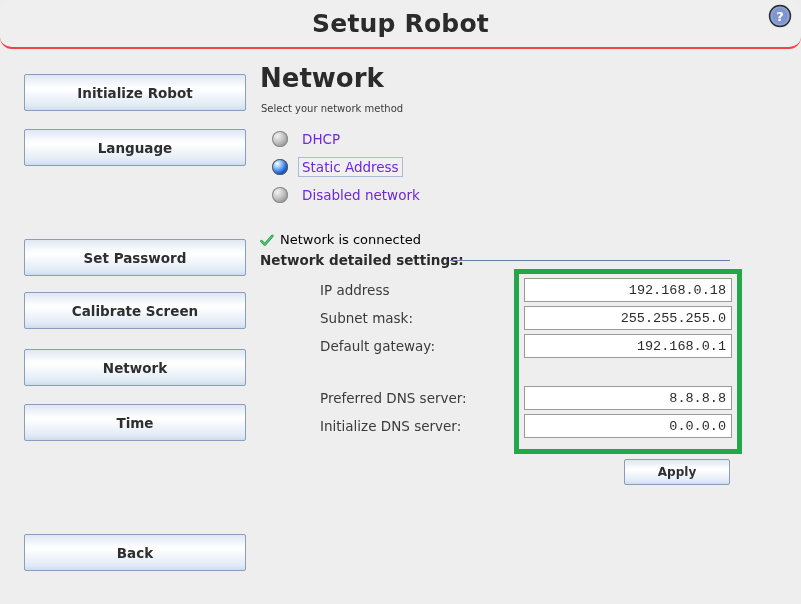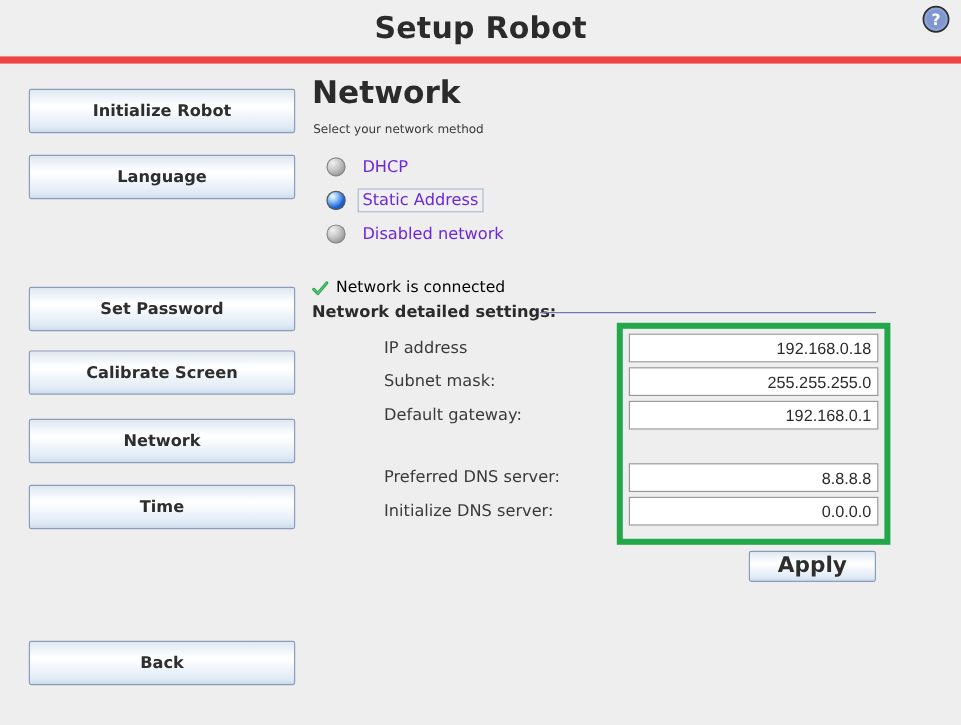"Setup Robot" #header { border-bottom: 6px solid #ef4444 -> 2px solid #ef4444; border-radius: none -> 12px }
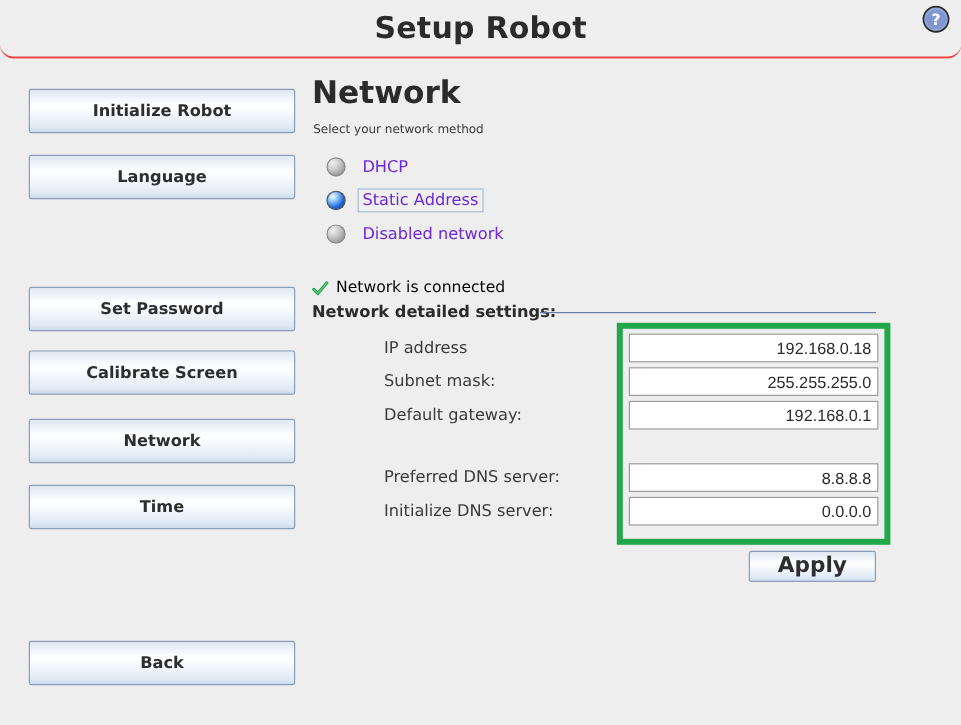"192.168.0.18" .field-input { font-family: Liberation Sans, sans-serif -> Liberation Mono, monospace }
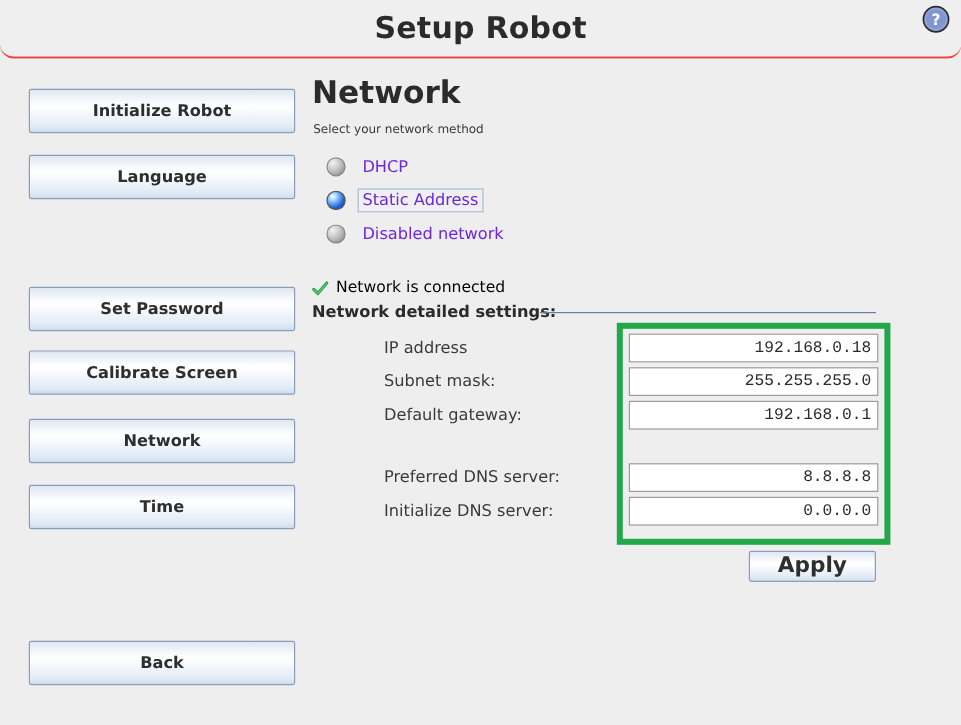"Apply" #apply-button { font-size: 18px -> 12px }
